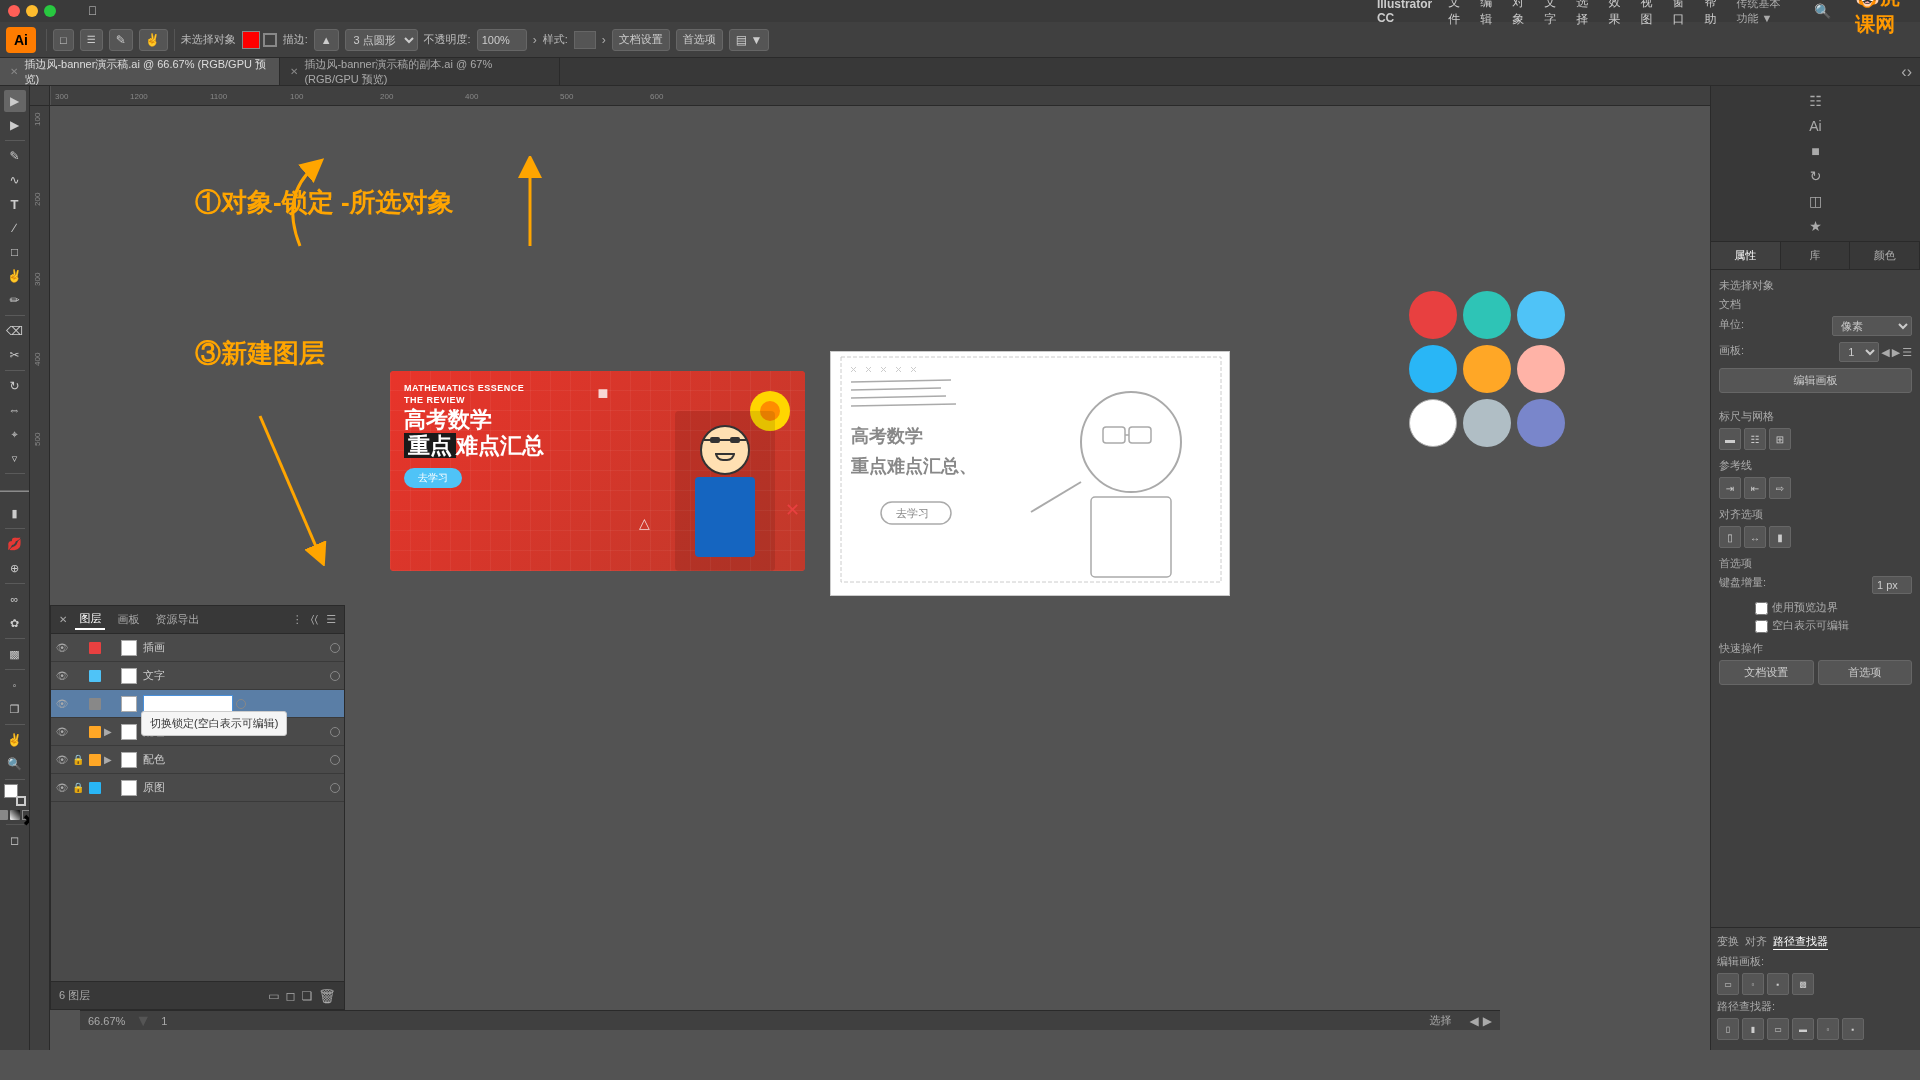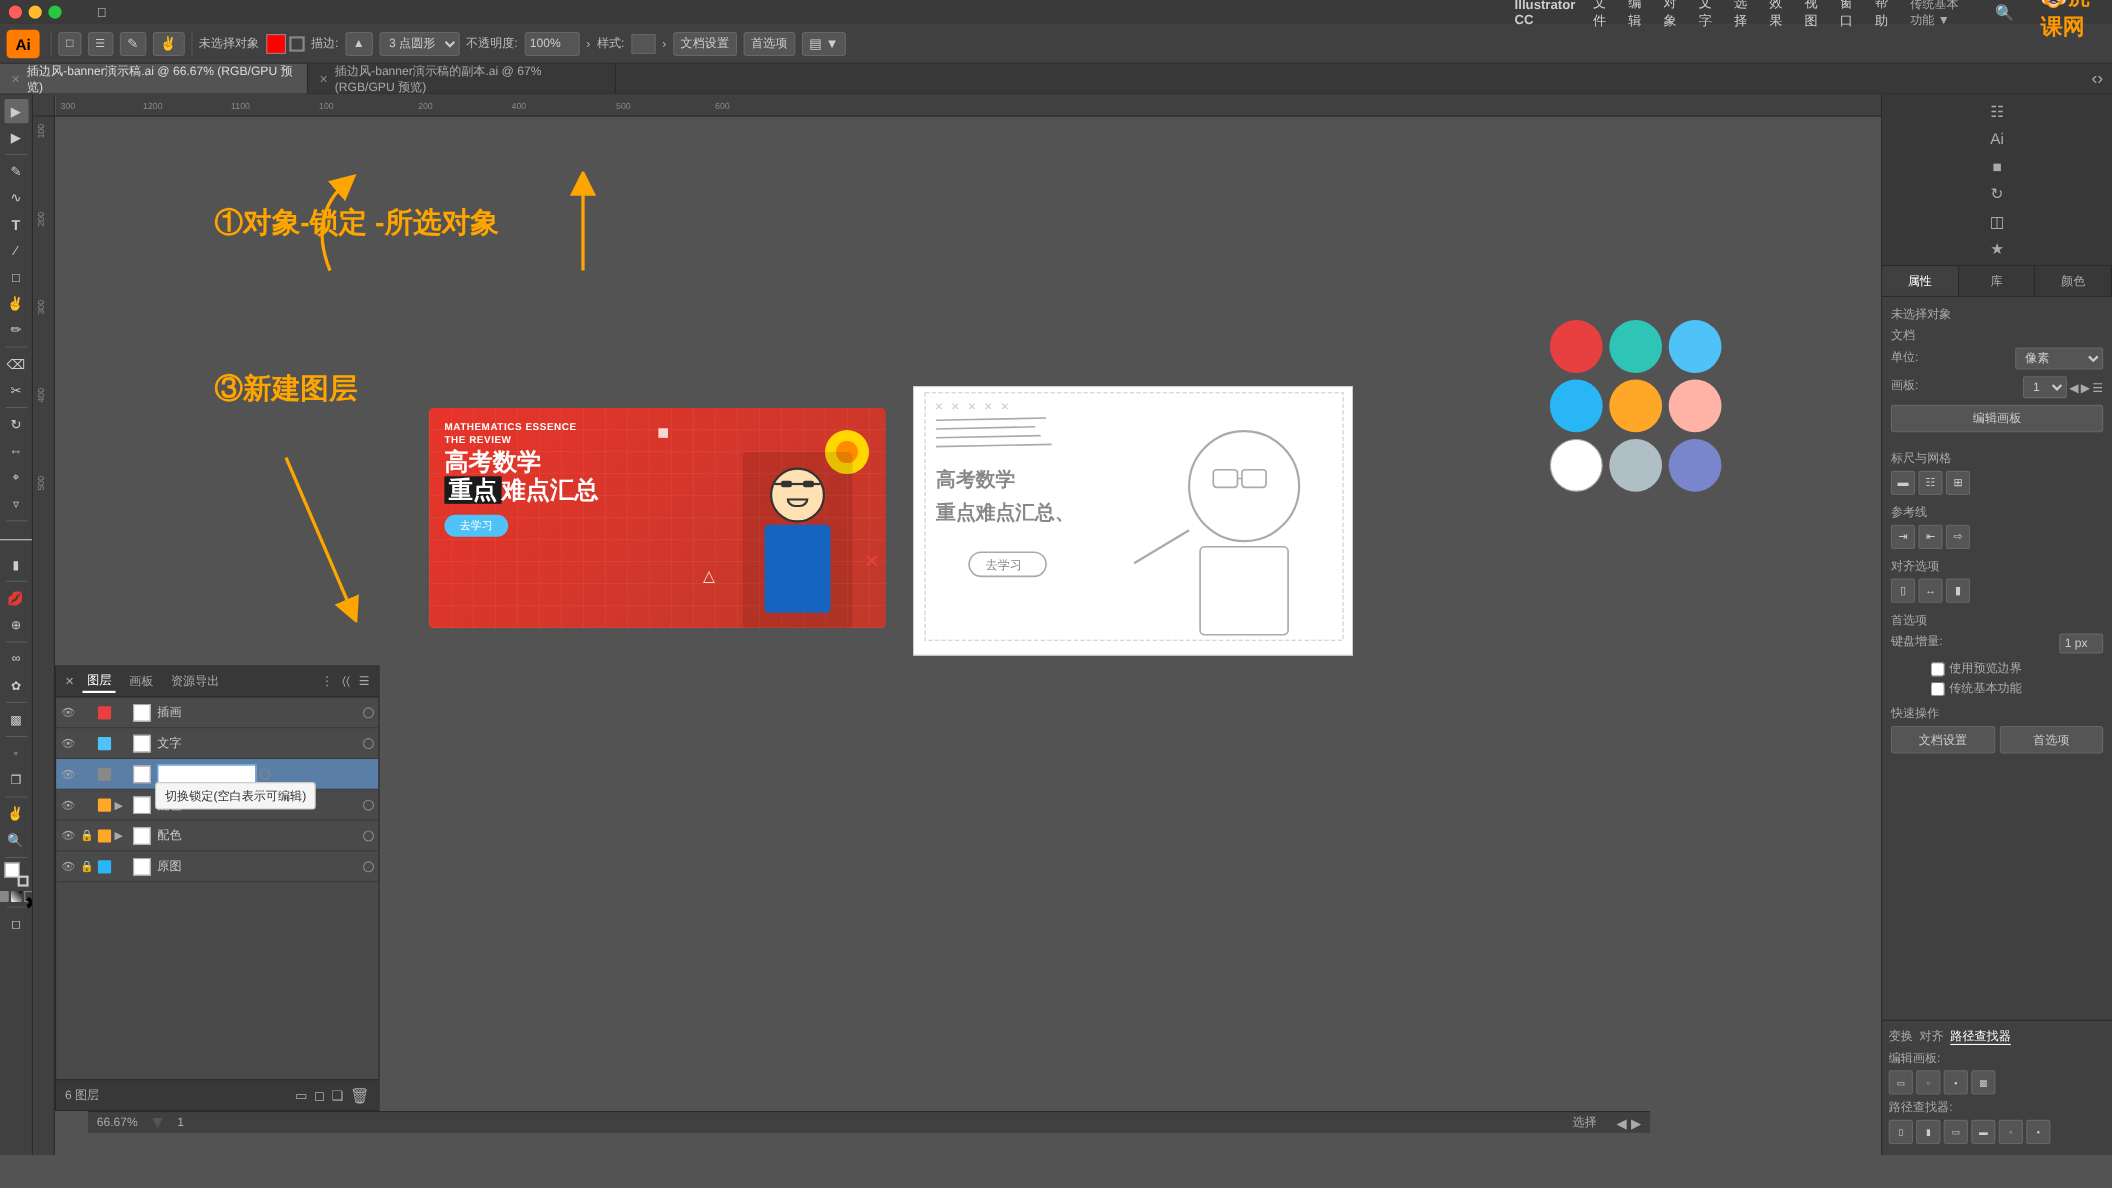"传统基本功能" span.cb-label { text: 传统基本功能 -> 空白表示可编辑 }
